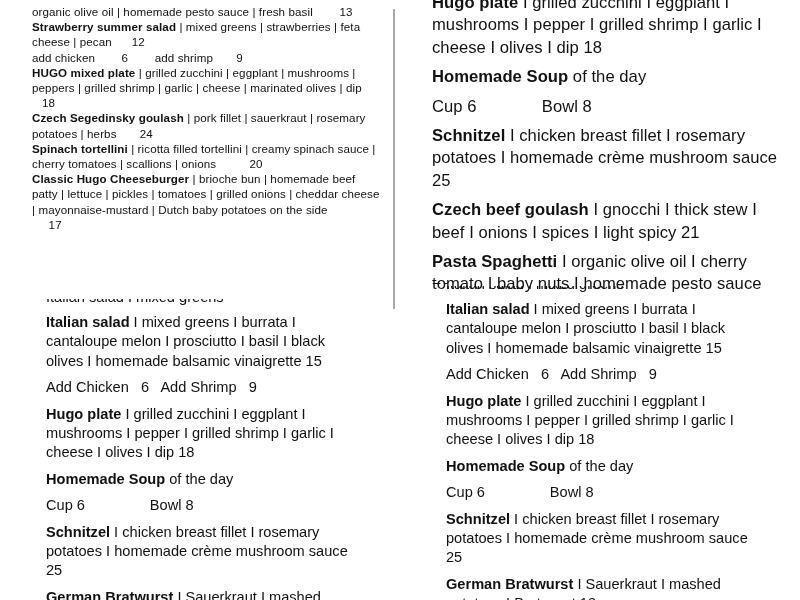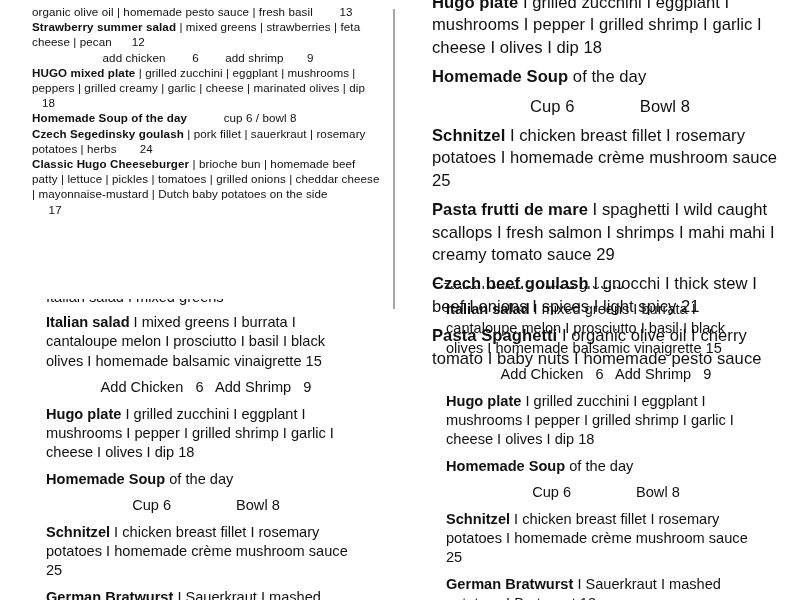"add chicken 6 add shrimp" .addons, .cupbowl { text-align: center -> none }
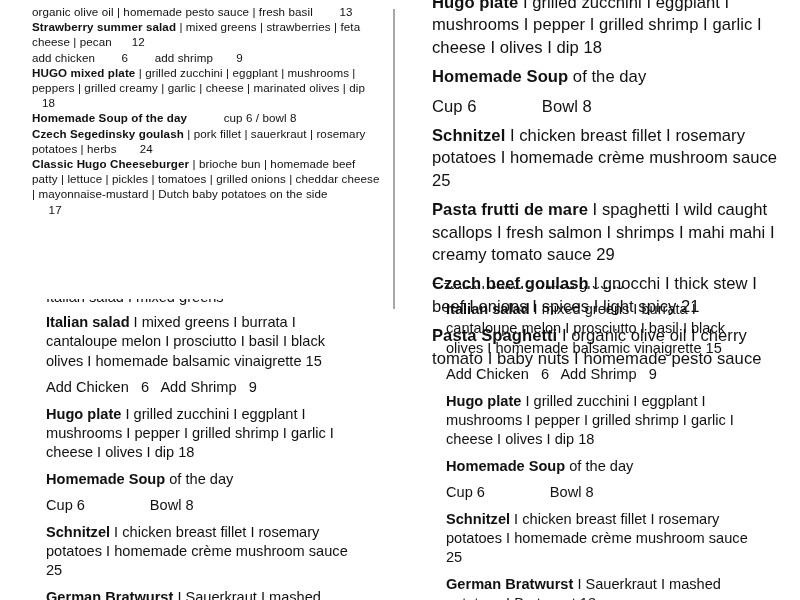"| grilled zucchini | eggplant" span.desc { text: creamy -> shrimp }
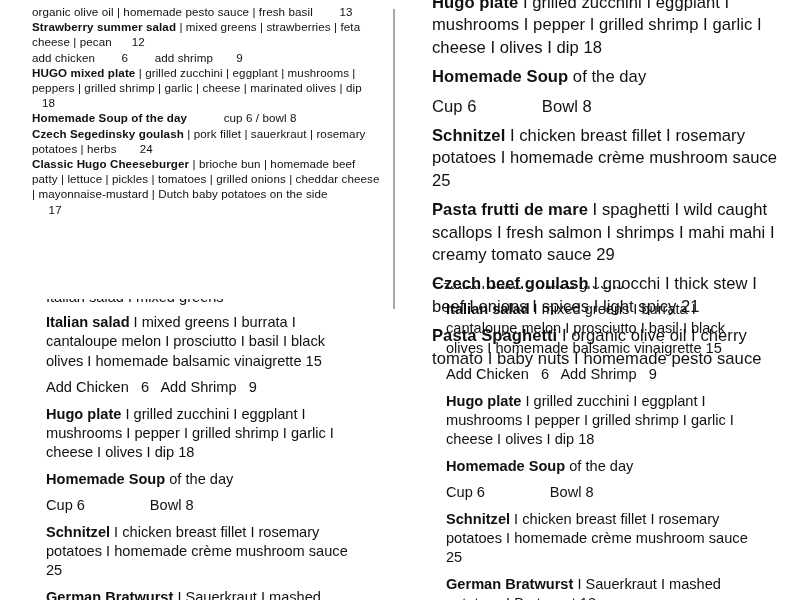"Homemade Soup of the day cup" p.item { html: <p><span>Homemade Soup of the day</span>&nbsp;&nbsp;&nbsp;&nbsp;&nbsp;&nbsp;&nbsp;&nbsp;&nbsp;&nbsp;&nbsp;<span>cup 6 / bowl 8</span></p> -> none }
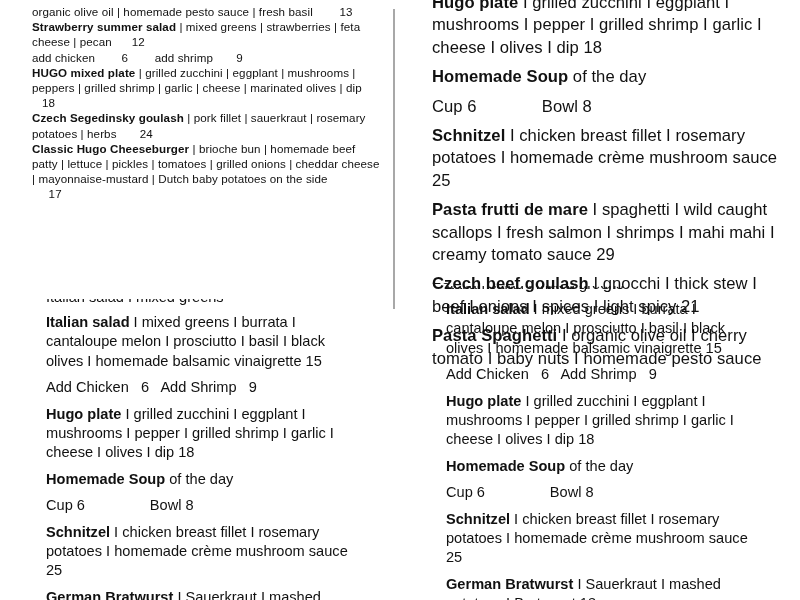"Spinach tortellini | ricotta filled" p.item { html: none -> <p><span>Spinach tortellini</span><span> | ricotta filled tortellini | creamy spinach sauce | cherry tomatoes | scallions | onions</span>&nbsp;&nbsp;&nbsp;&nbsp;&nbsp;&nbsp;&nbsp;&nbsp;&nbsp;&nbsp;<span>20</span></p> }
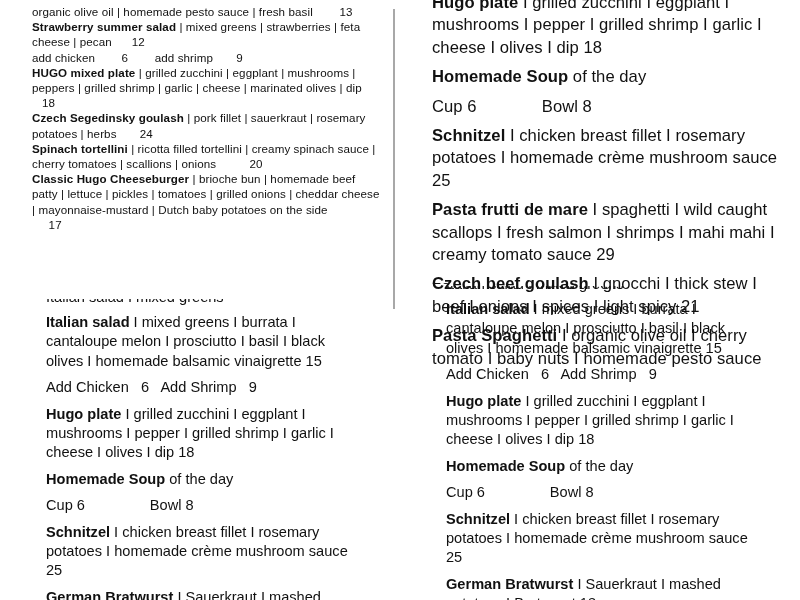"Pasta frutti de mare I" p.item { html: <p><span>Pasta frutti de mare</span><span> I spaghetti I wild caught scallops I fresh salmon I shrimps I mahi mahi I creamy tomato sauce 29</span></p> -> none }
